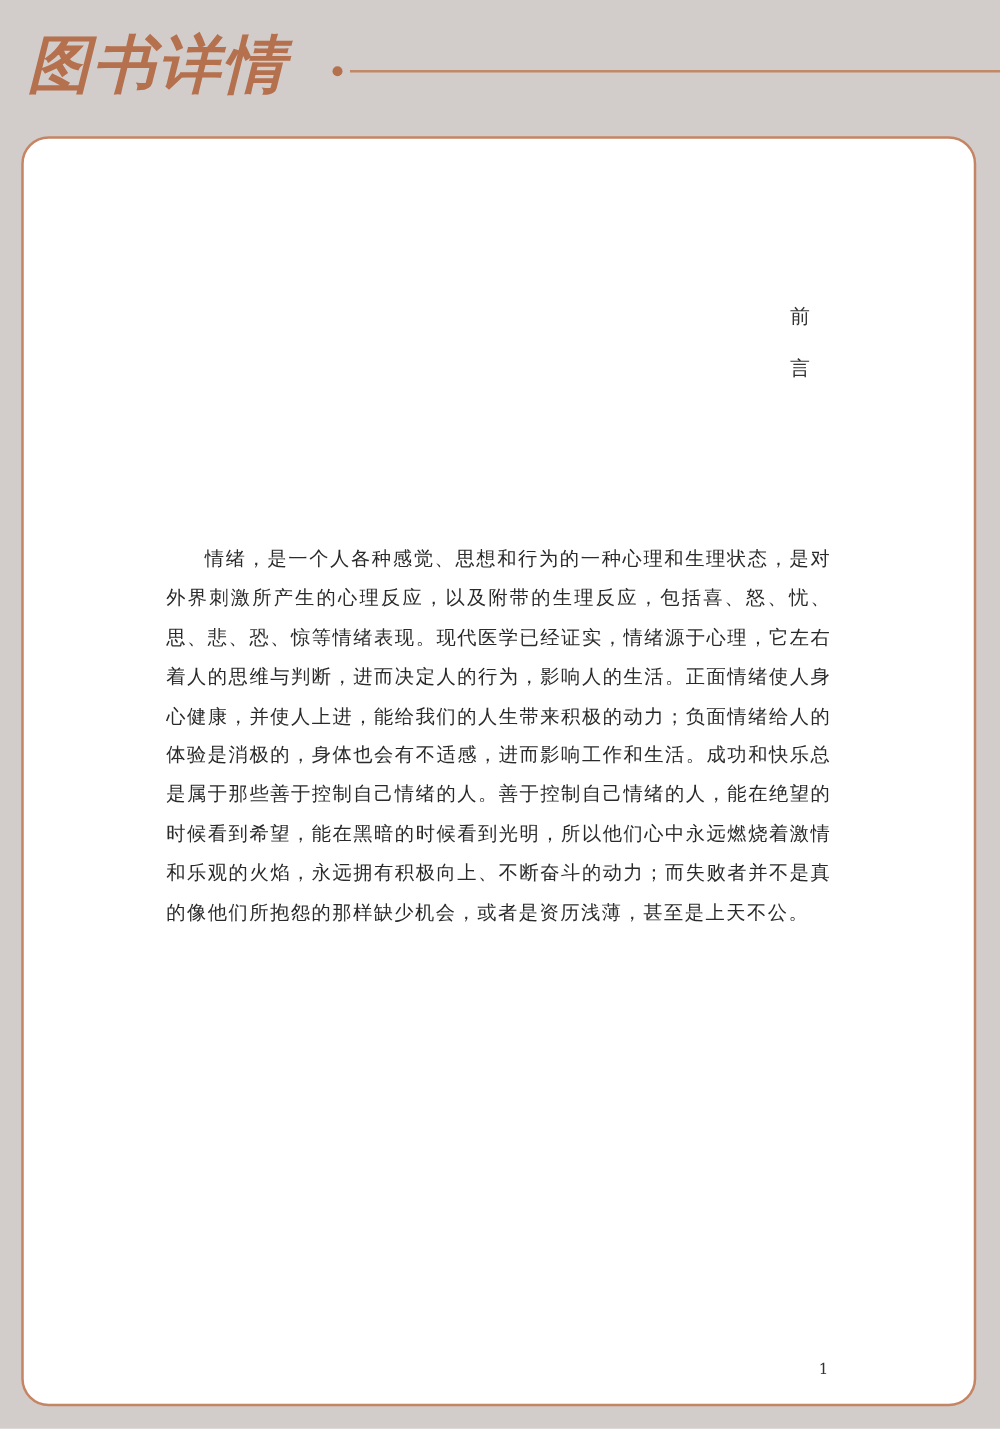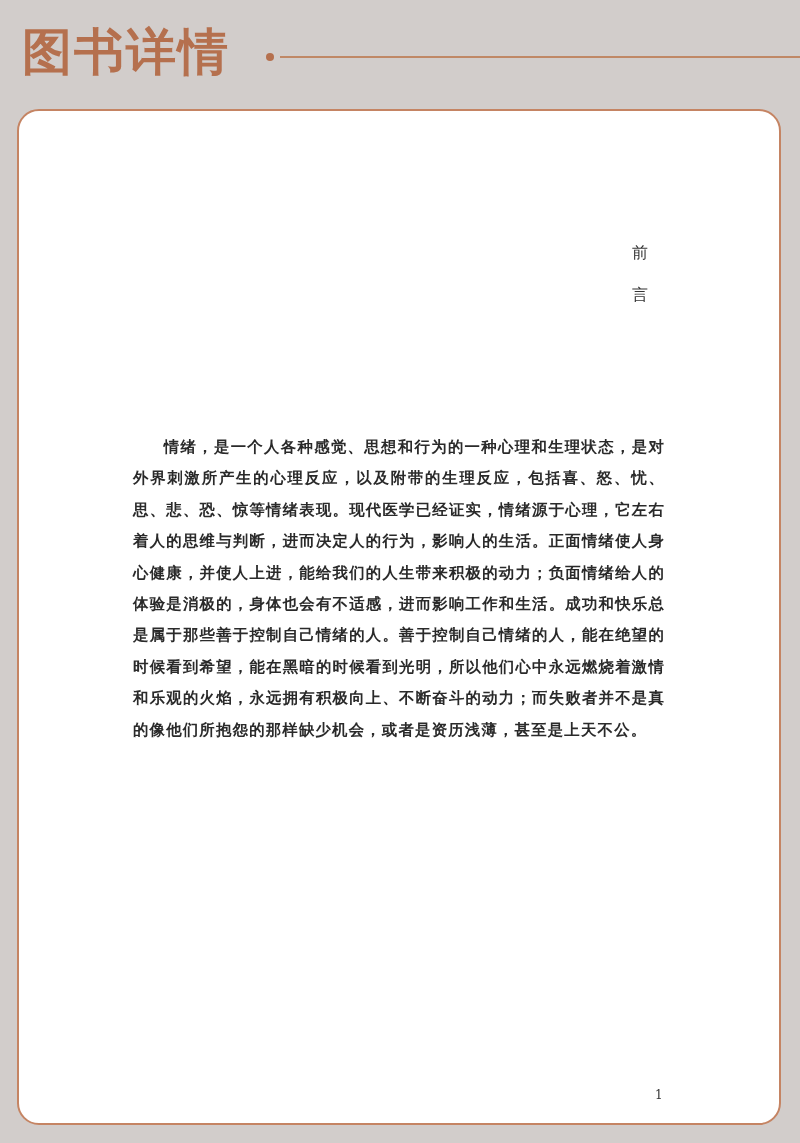"图书详情" .header-title { font-style: none -> italic }
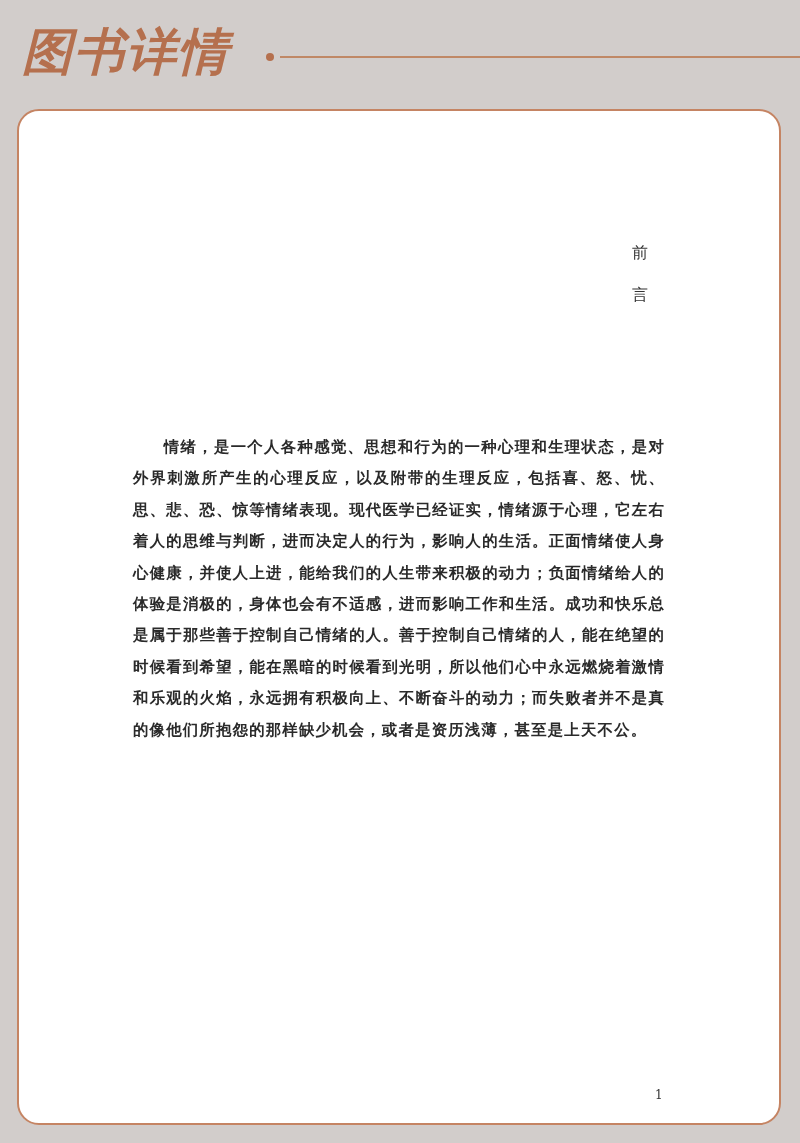"情绪，是一个人各种感觉、思想和行为的一种心理和生理状态，是对外界刺激所产生的心理" .body-text { font-weight: bold -> normal }
